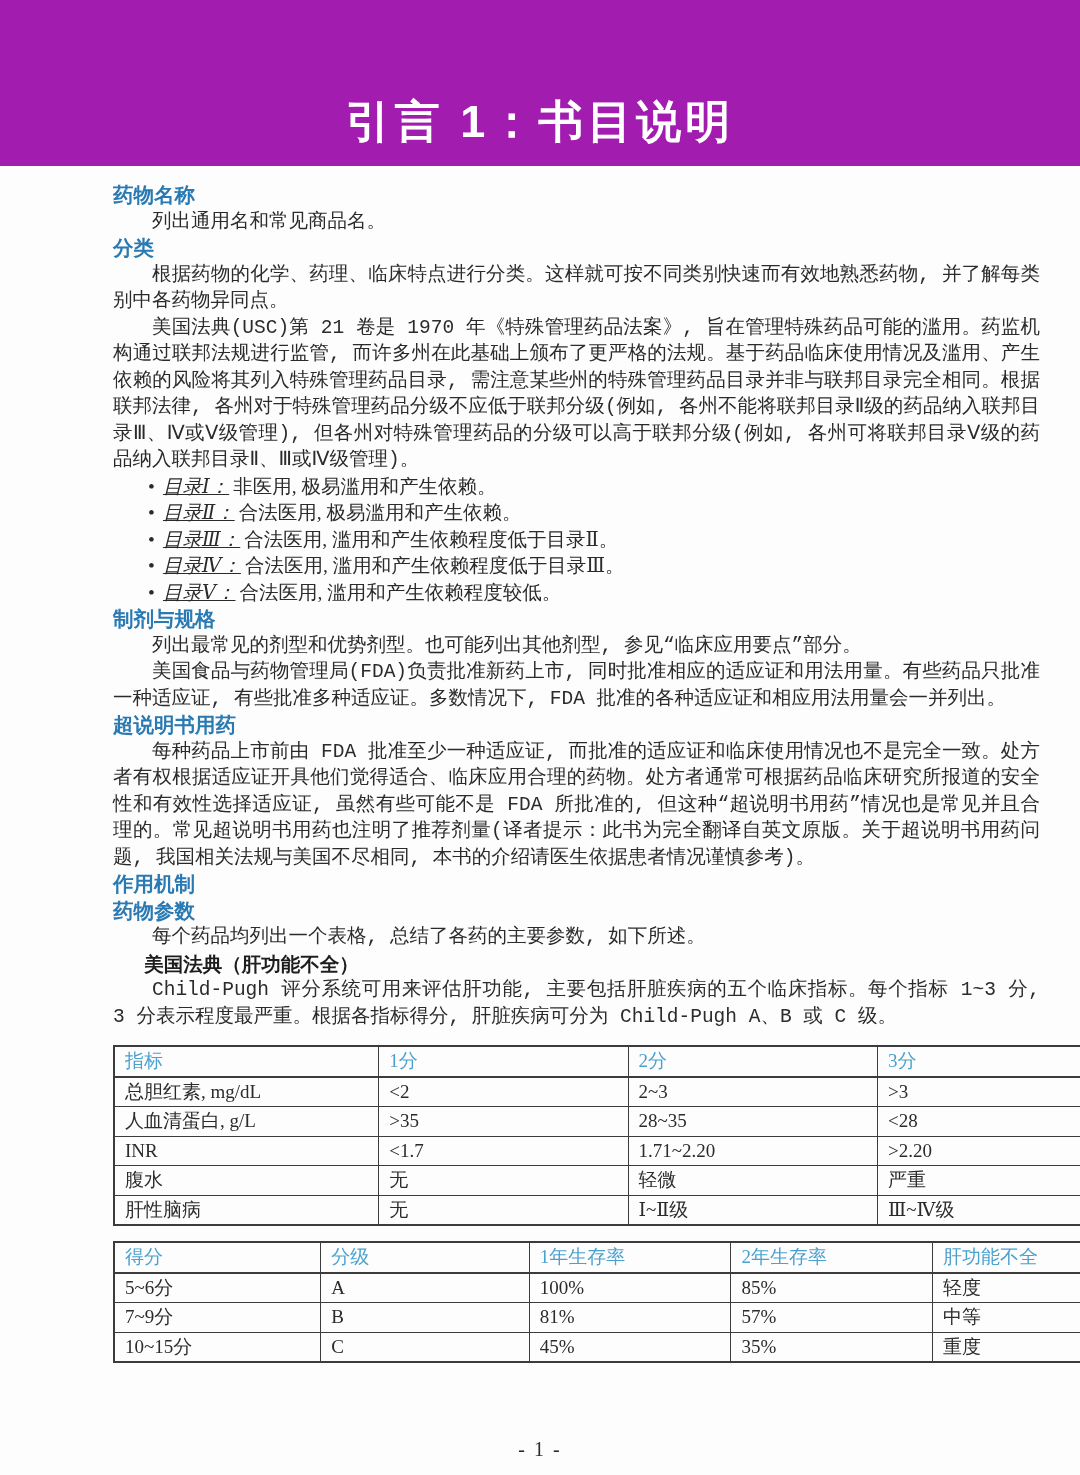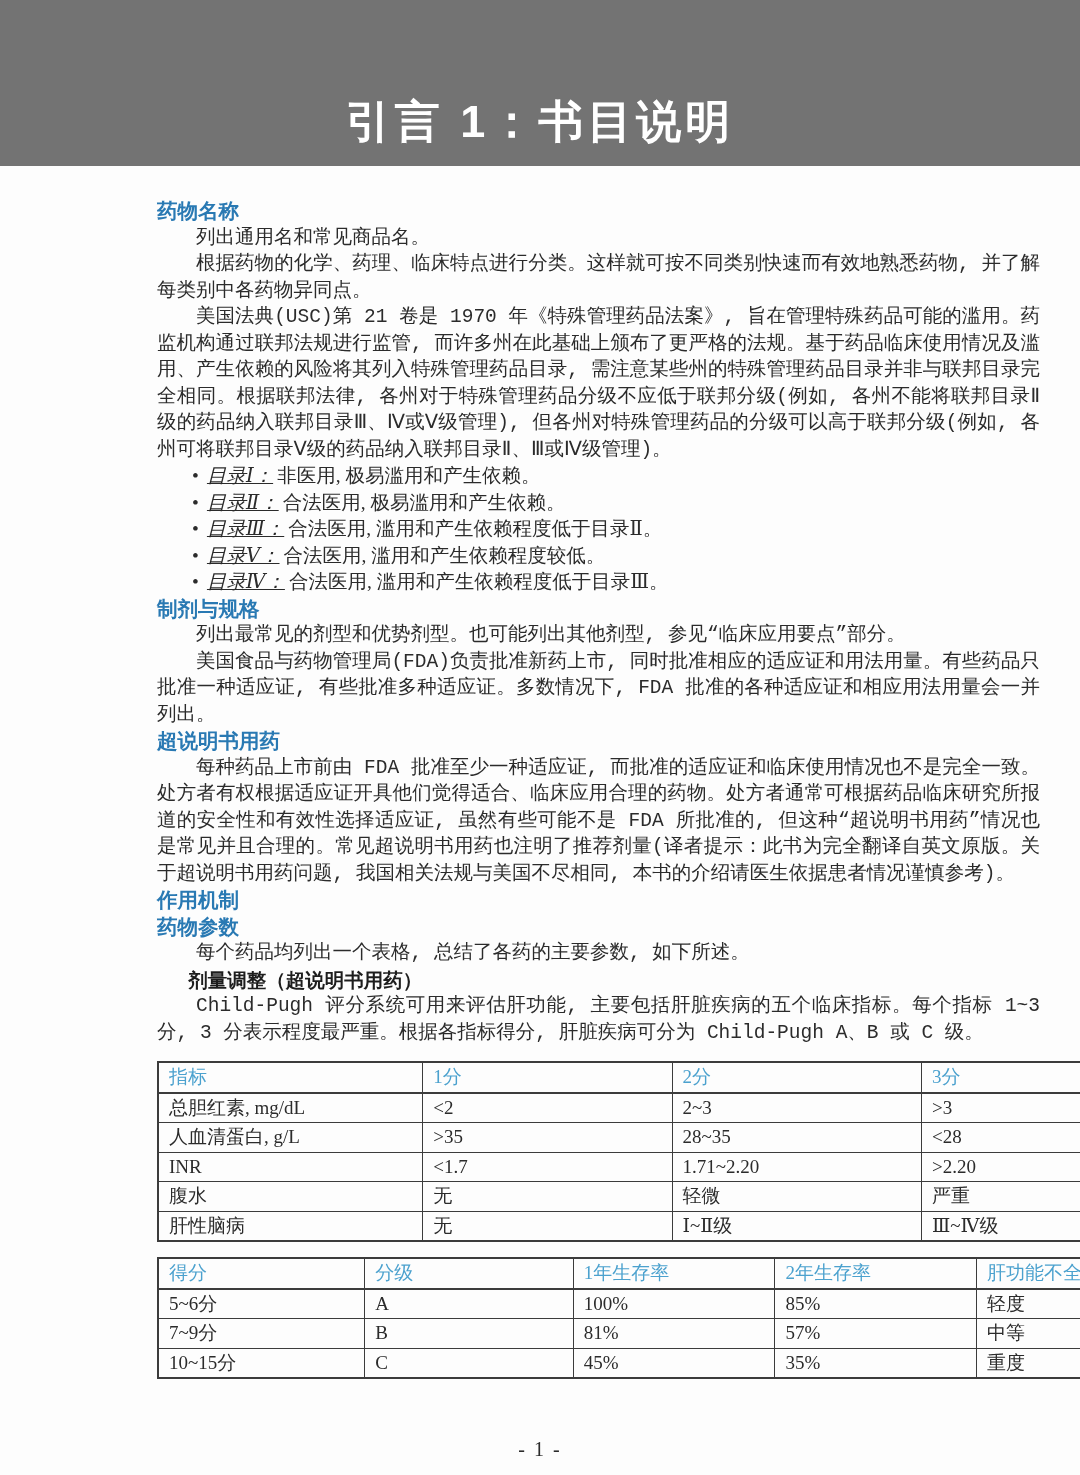"引言 1：书目说明" .header-band { background: #737373 -> #a21caf }
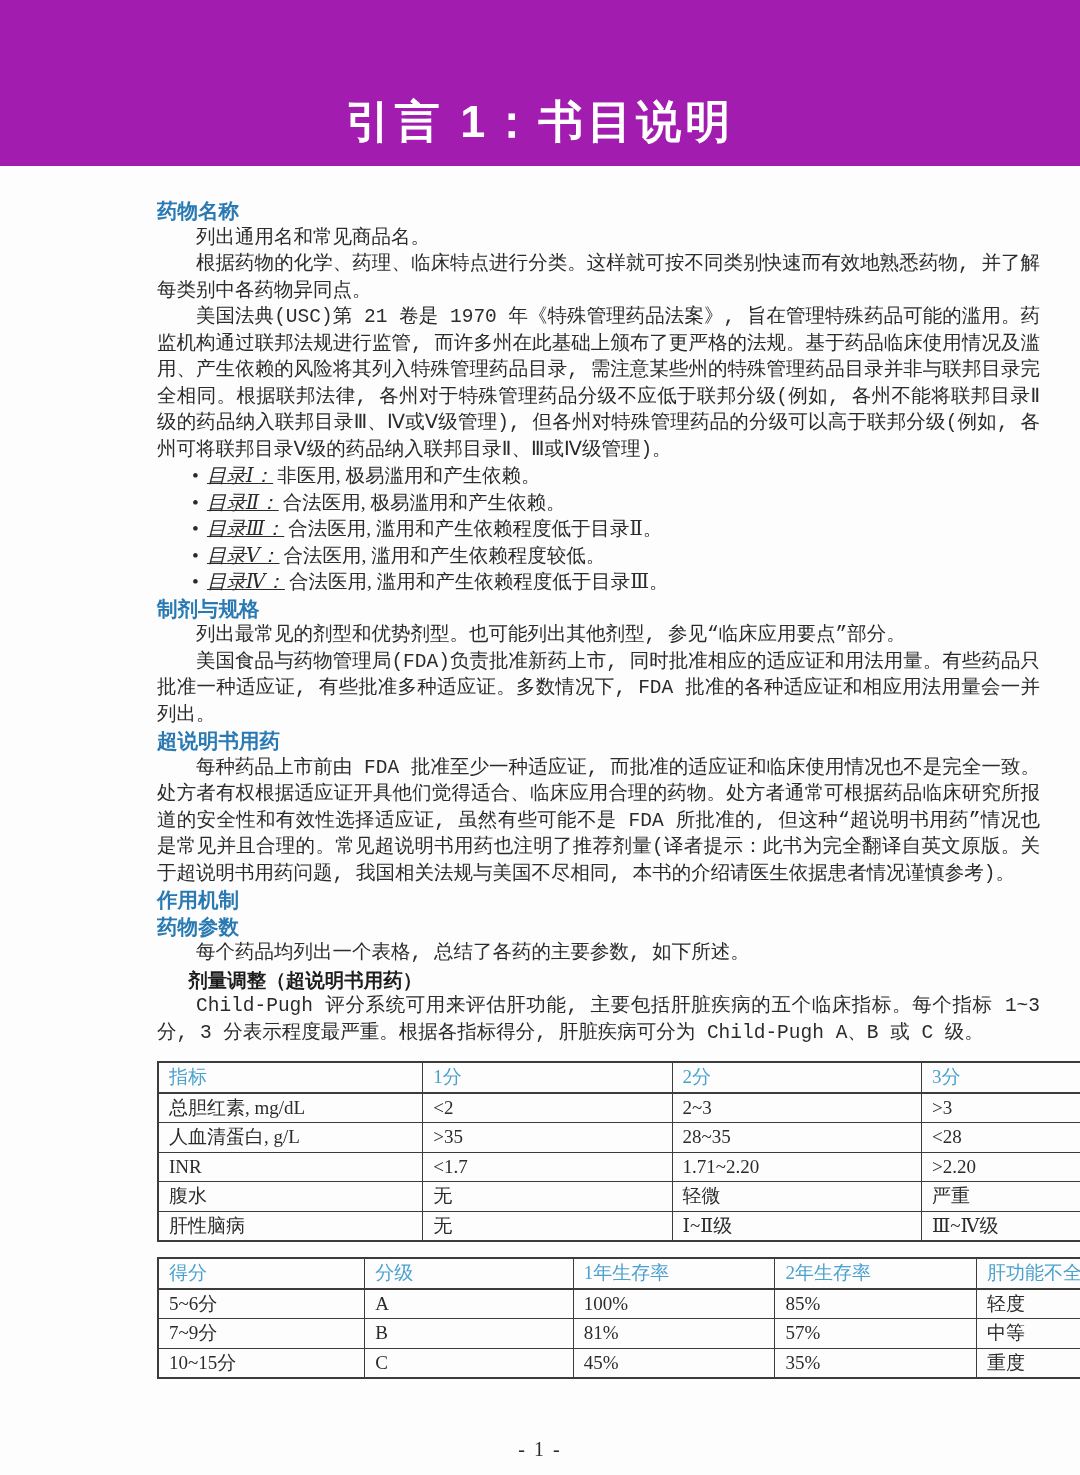"药物名称" .content { margin-left: 44px -> none; padding: 32px 40px 0 113px -> 16px 40px 0 113px }
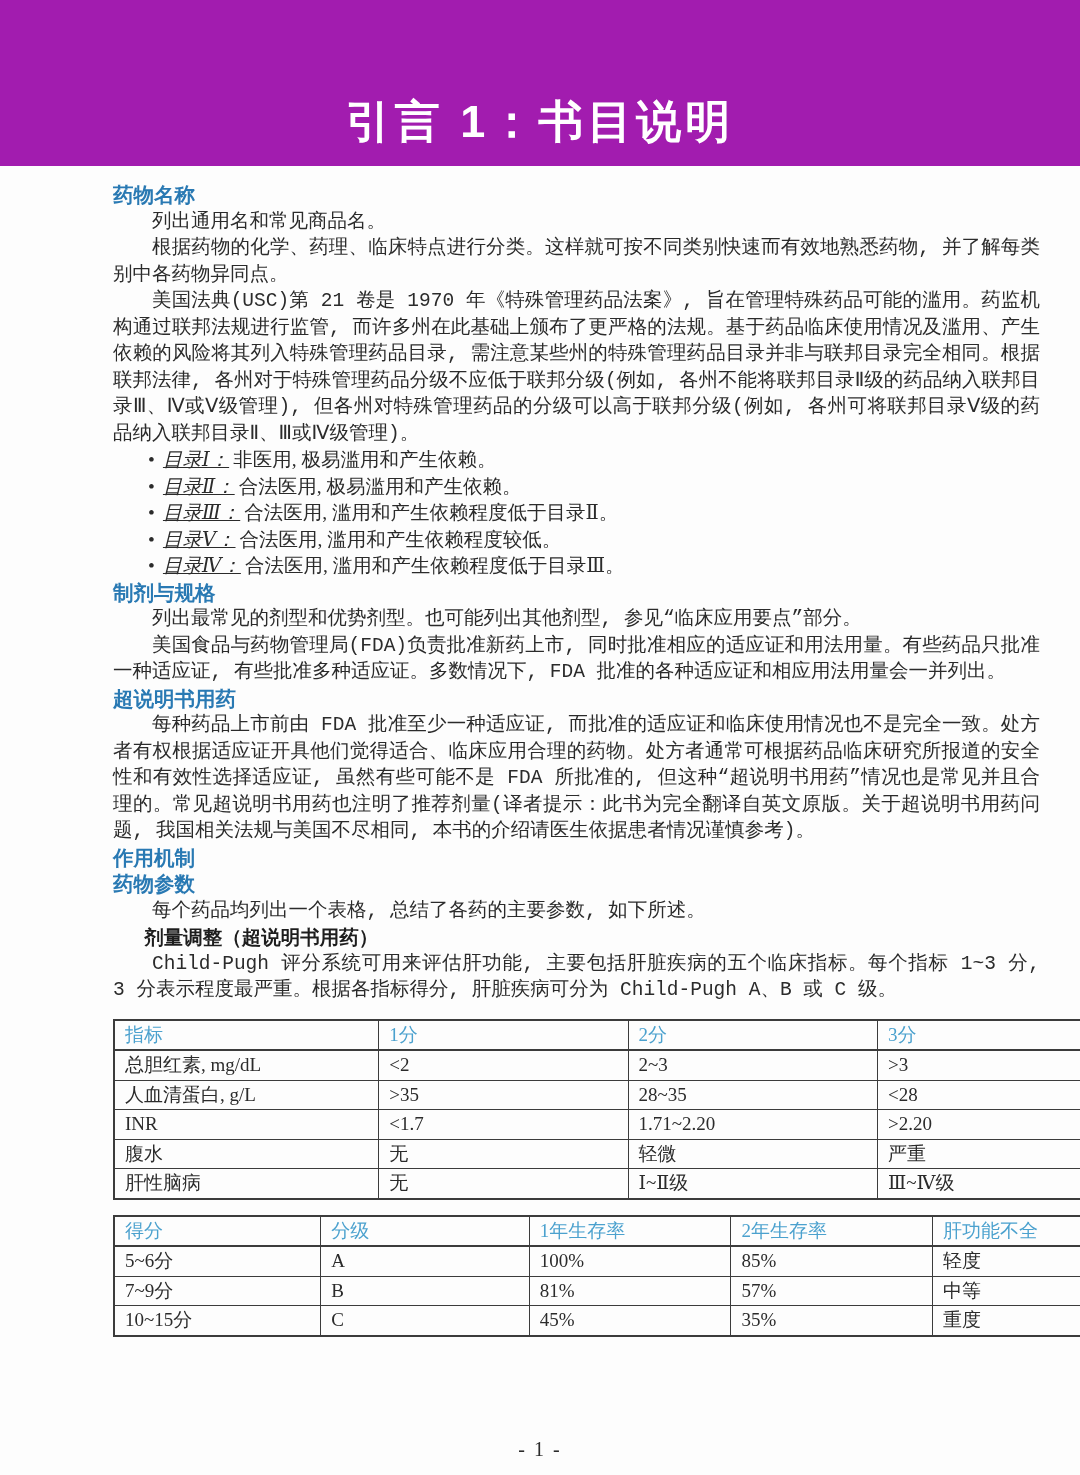"分类" div.section-heading { html: none -> <div>分类</div> }
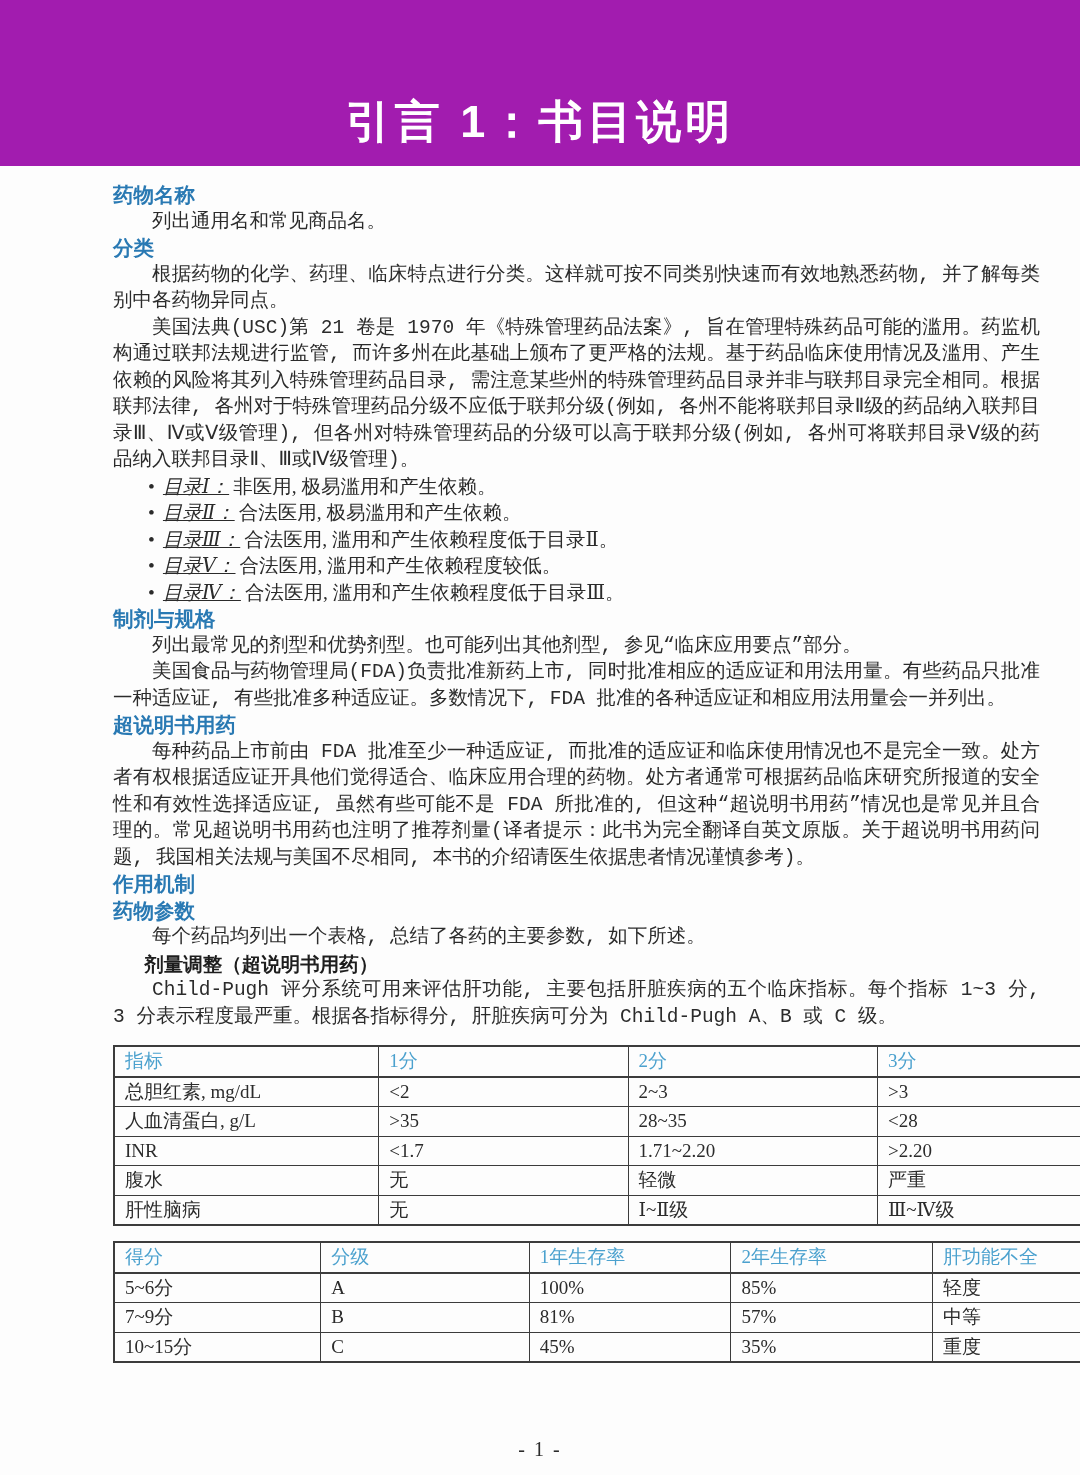"• 目录Ⅴ： 合法医用, 滥用和产生依赖程度较低。" li.catalog-item { order: before "• 目录Ⅳ： 合法医用, 滥用和产生依赖程度低于目录Ⅲ。" -> after "• 目录Ⅳ： 合法医用, 滥用和产生依赖程度低于目录Ⅲ。" }
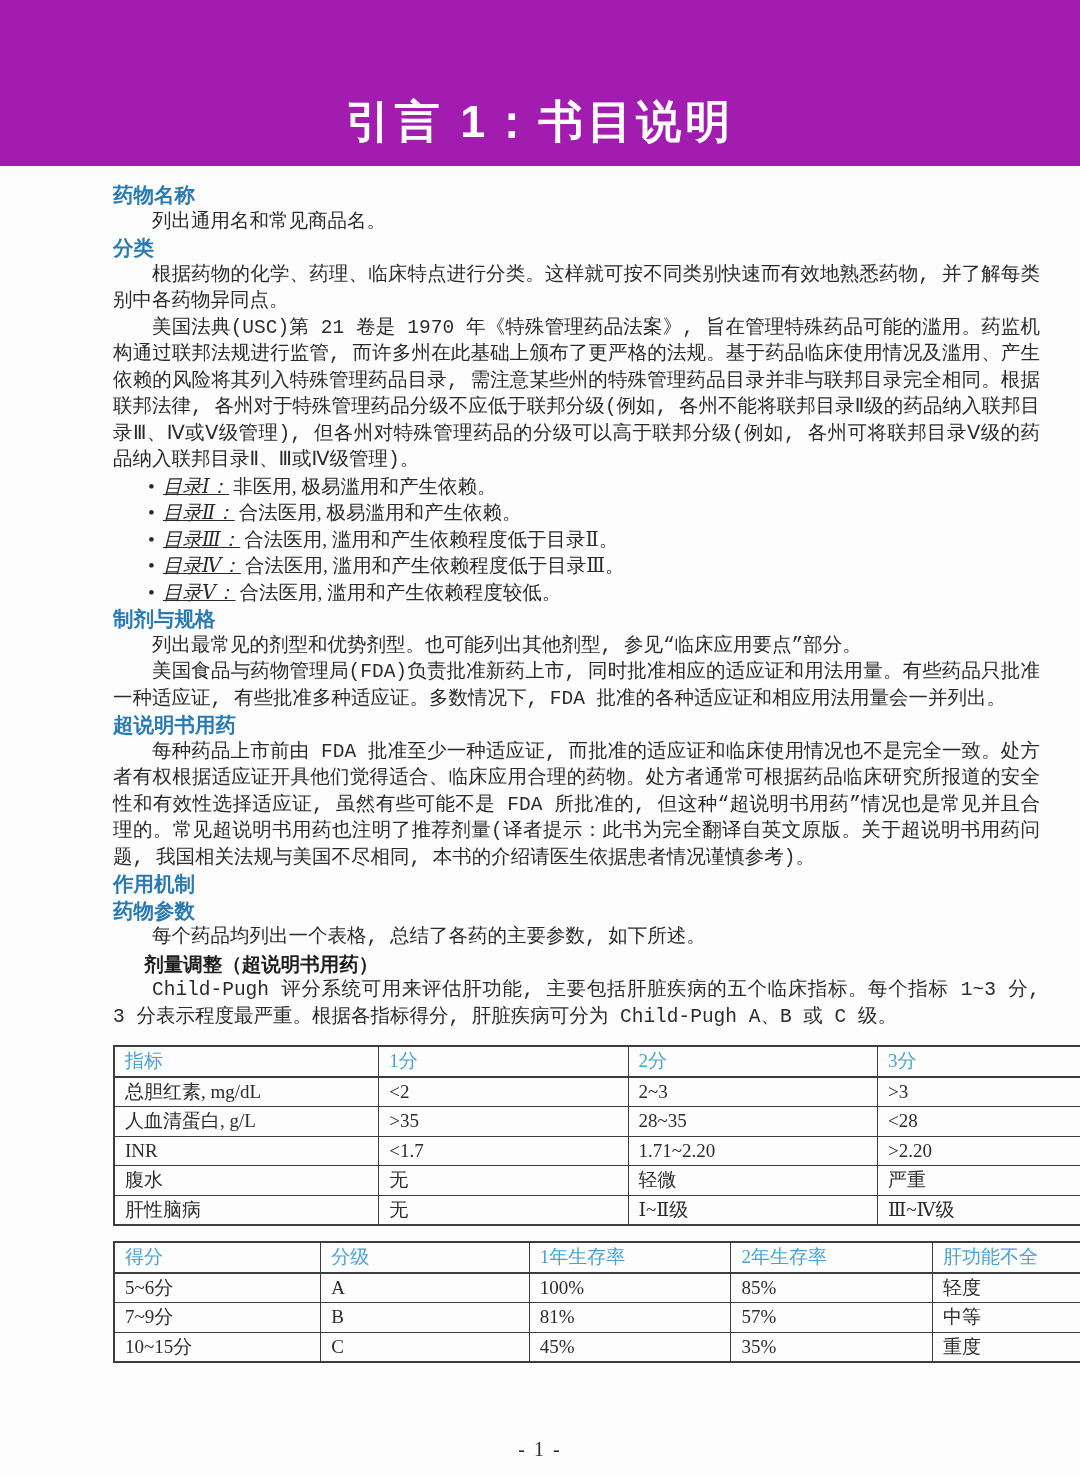"剂量调整（超说明书用药）" div.subheading { text: 剂量调整（超说明书用药 -> 美国法典（肝功能不全 }
